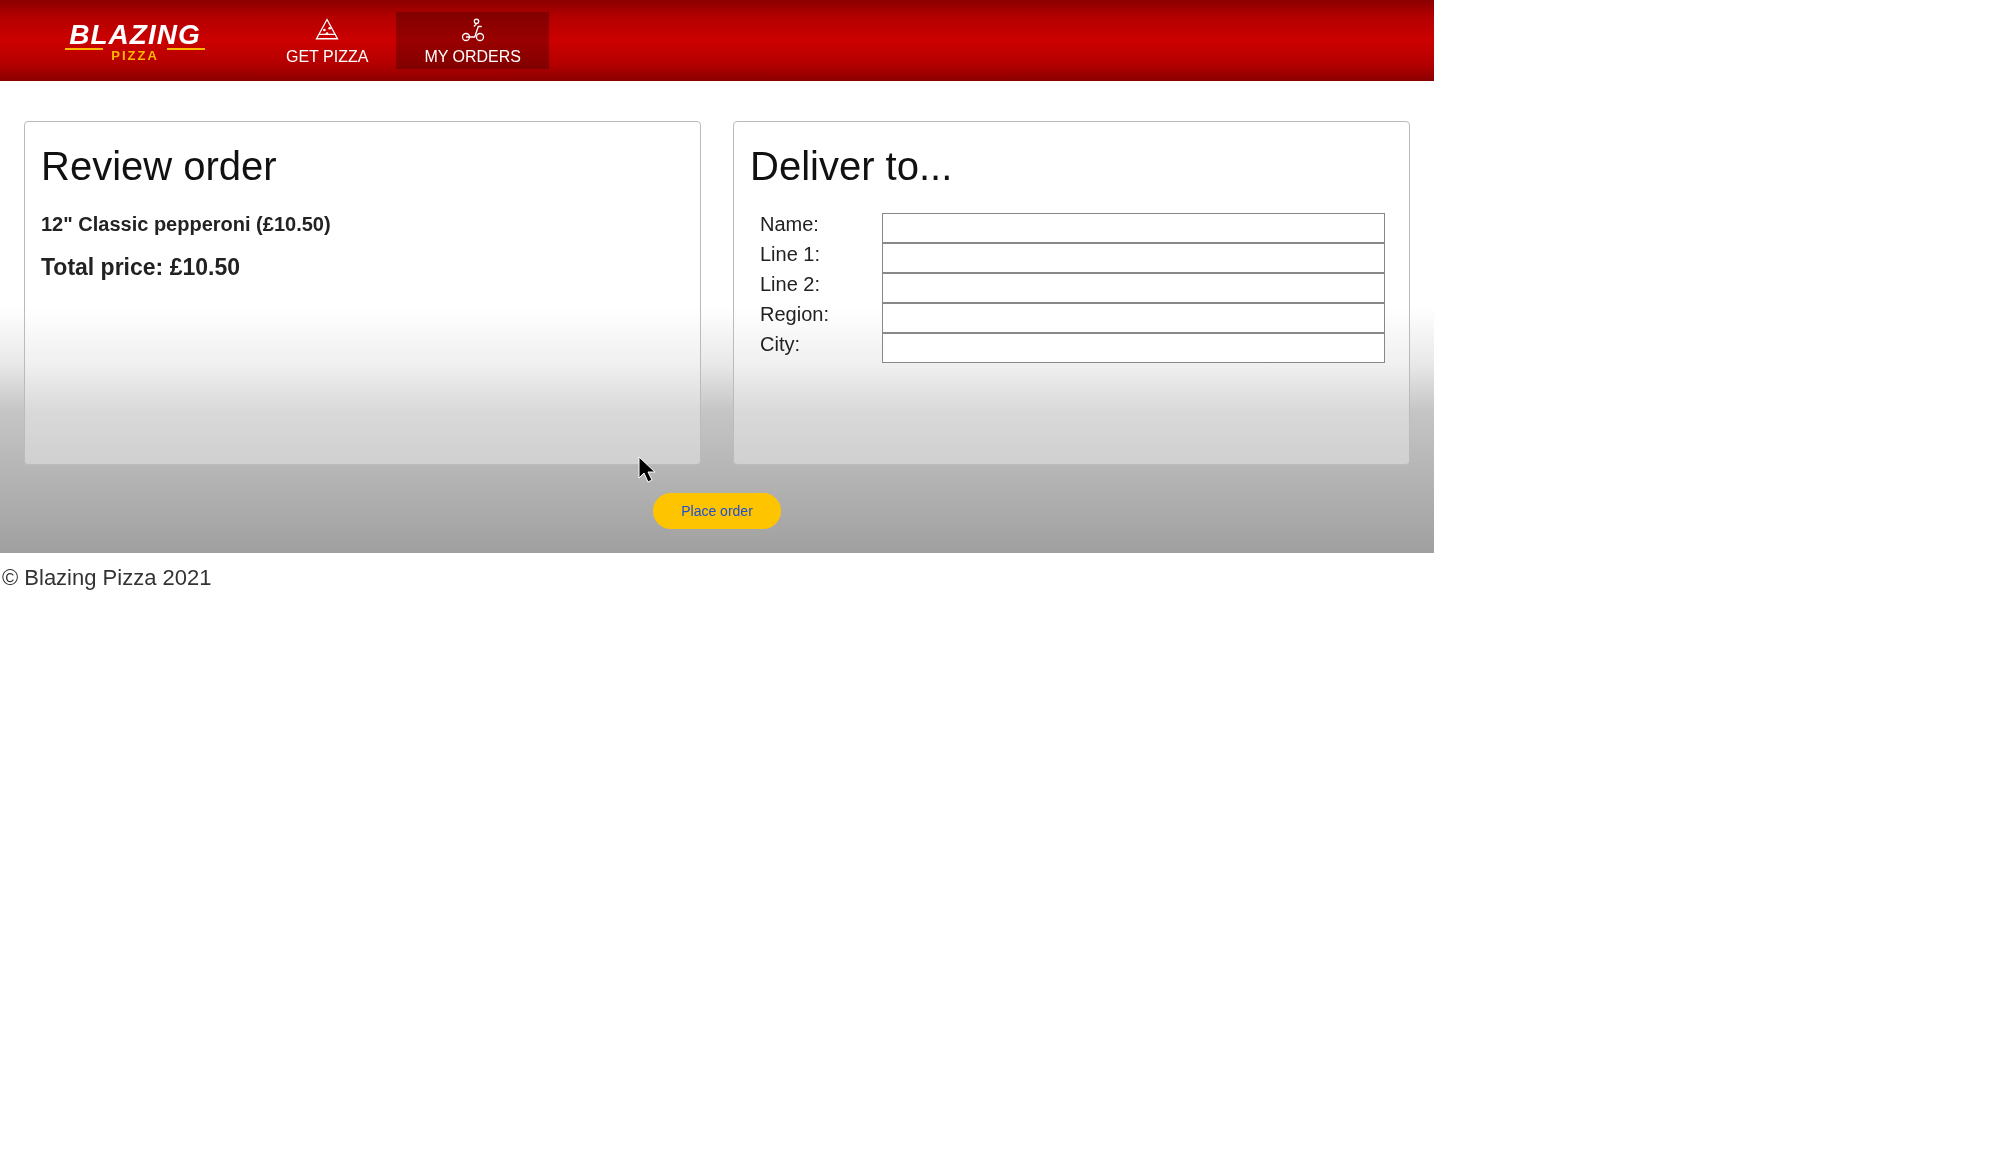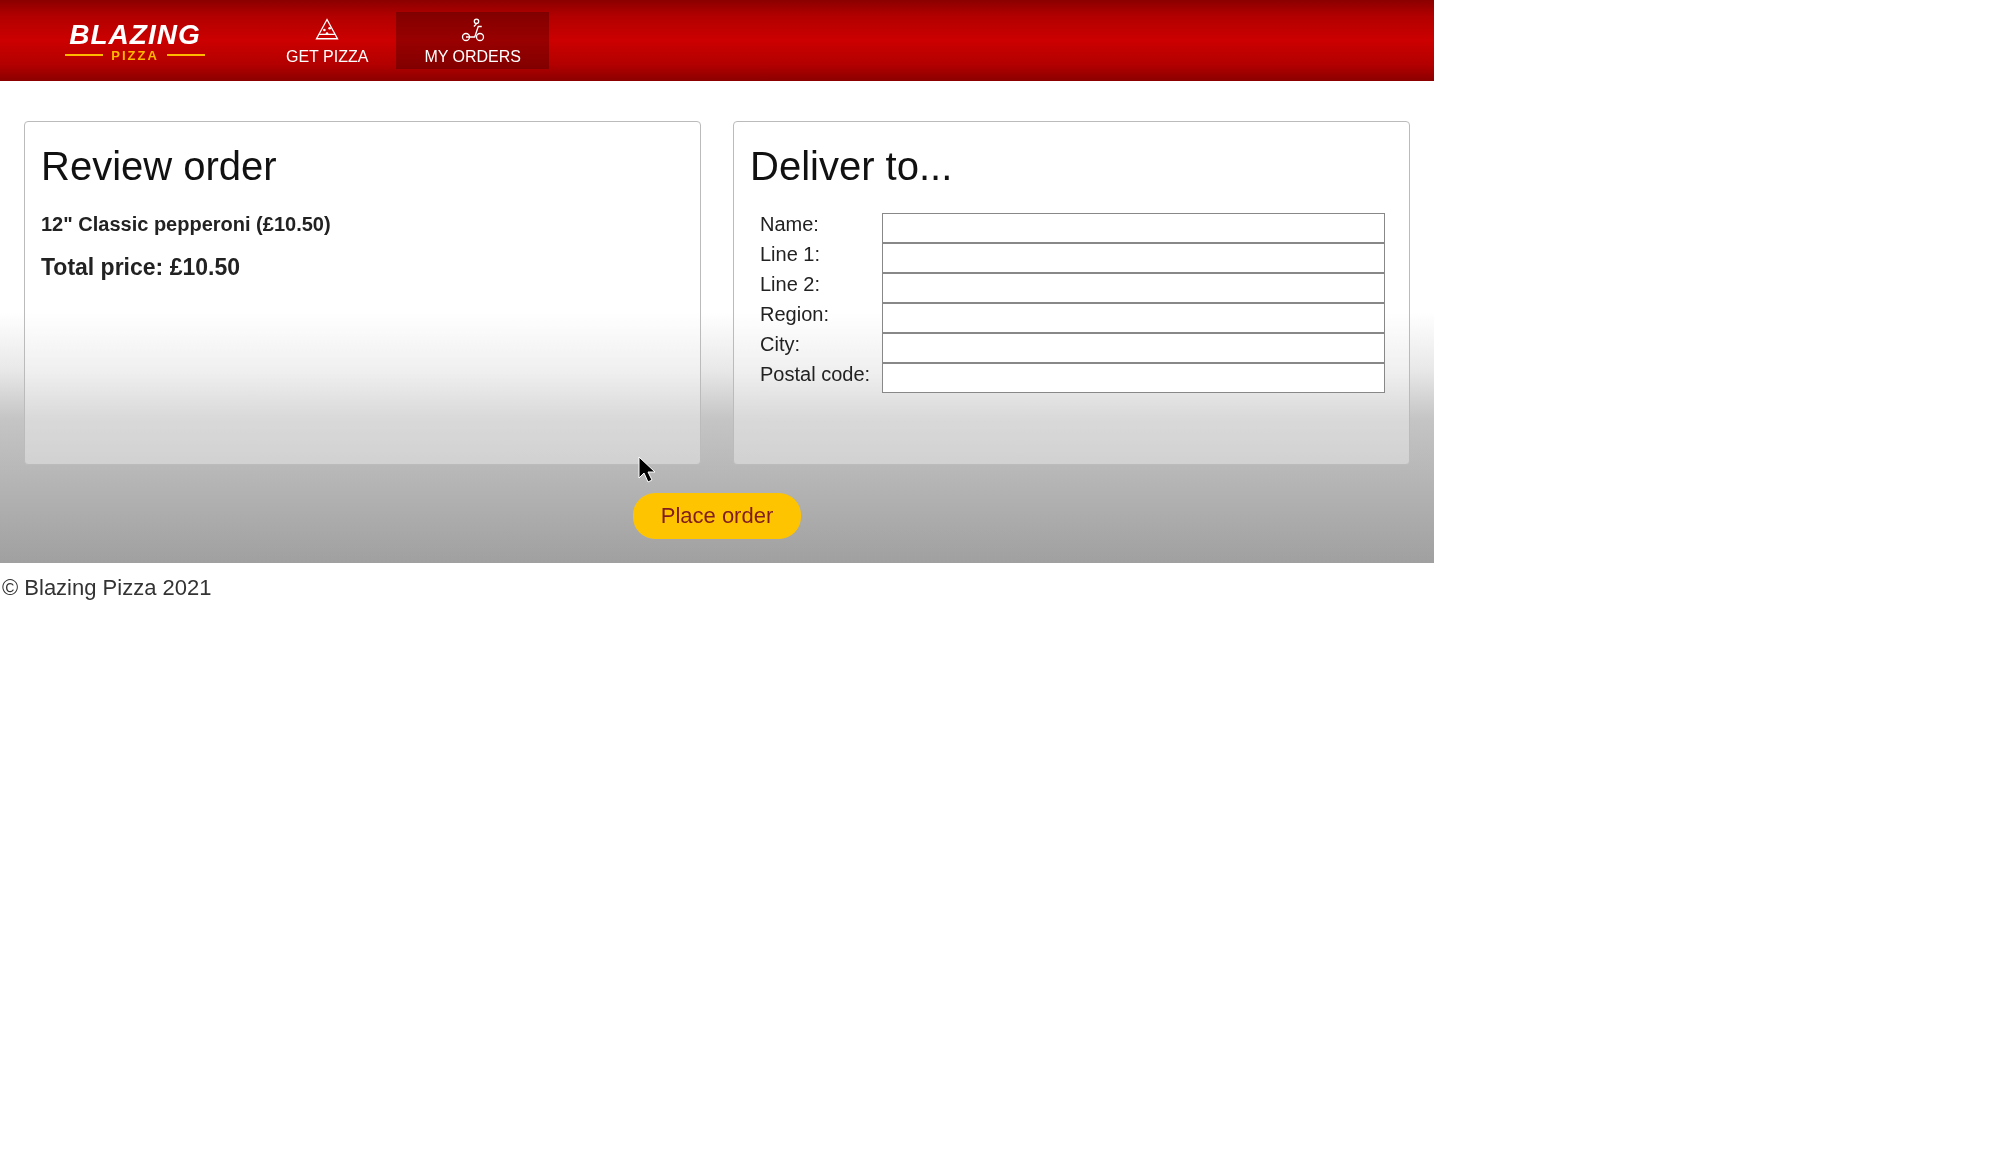"PIZZA" .logo-sub { align-items: center -> flex-start }
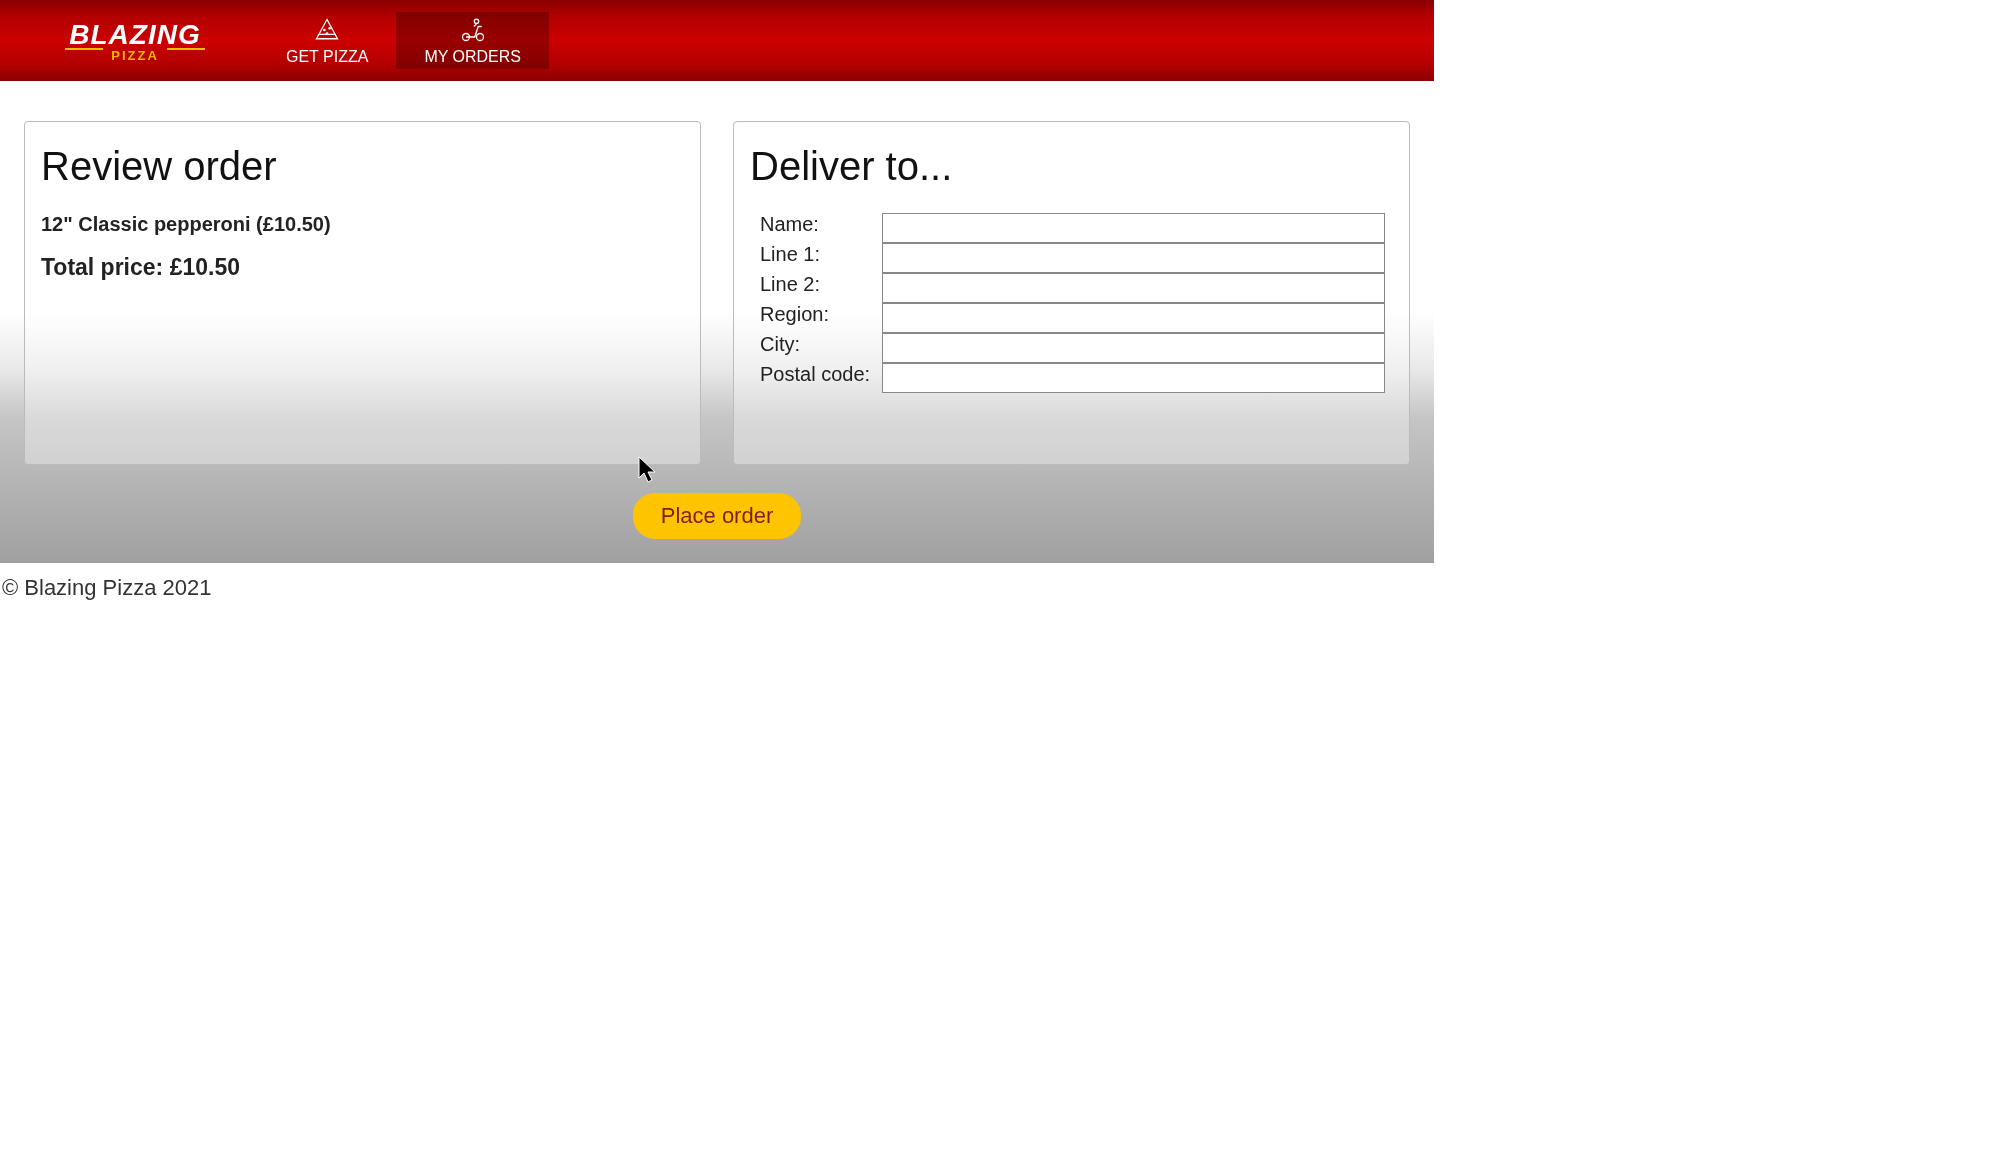"Postal code:" div.form-row { html: <div> <label>Postal code:</label> <input> </div> -> none }
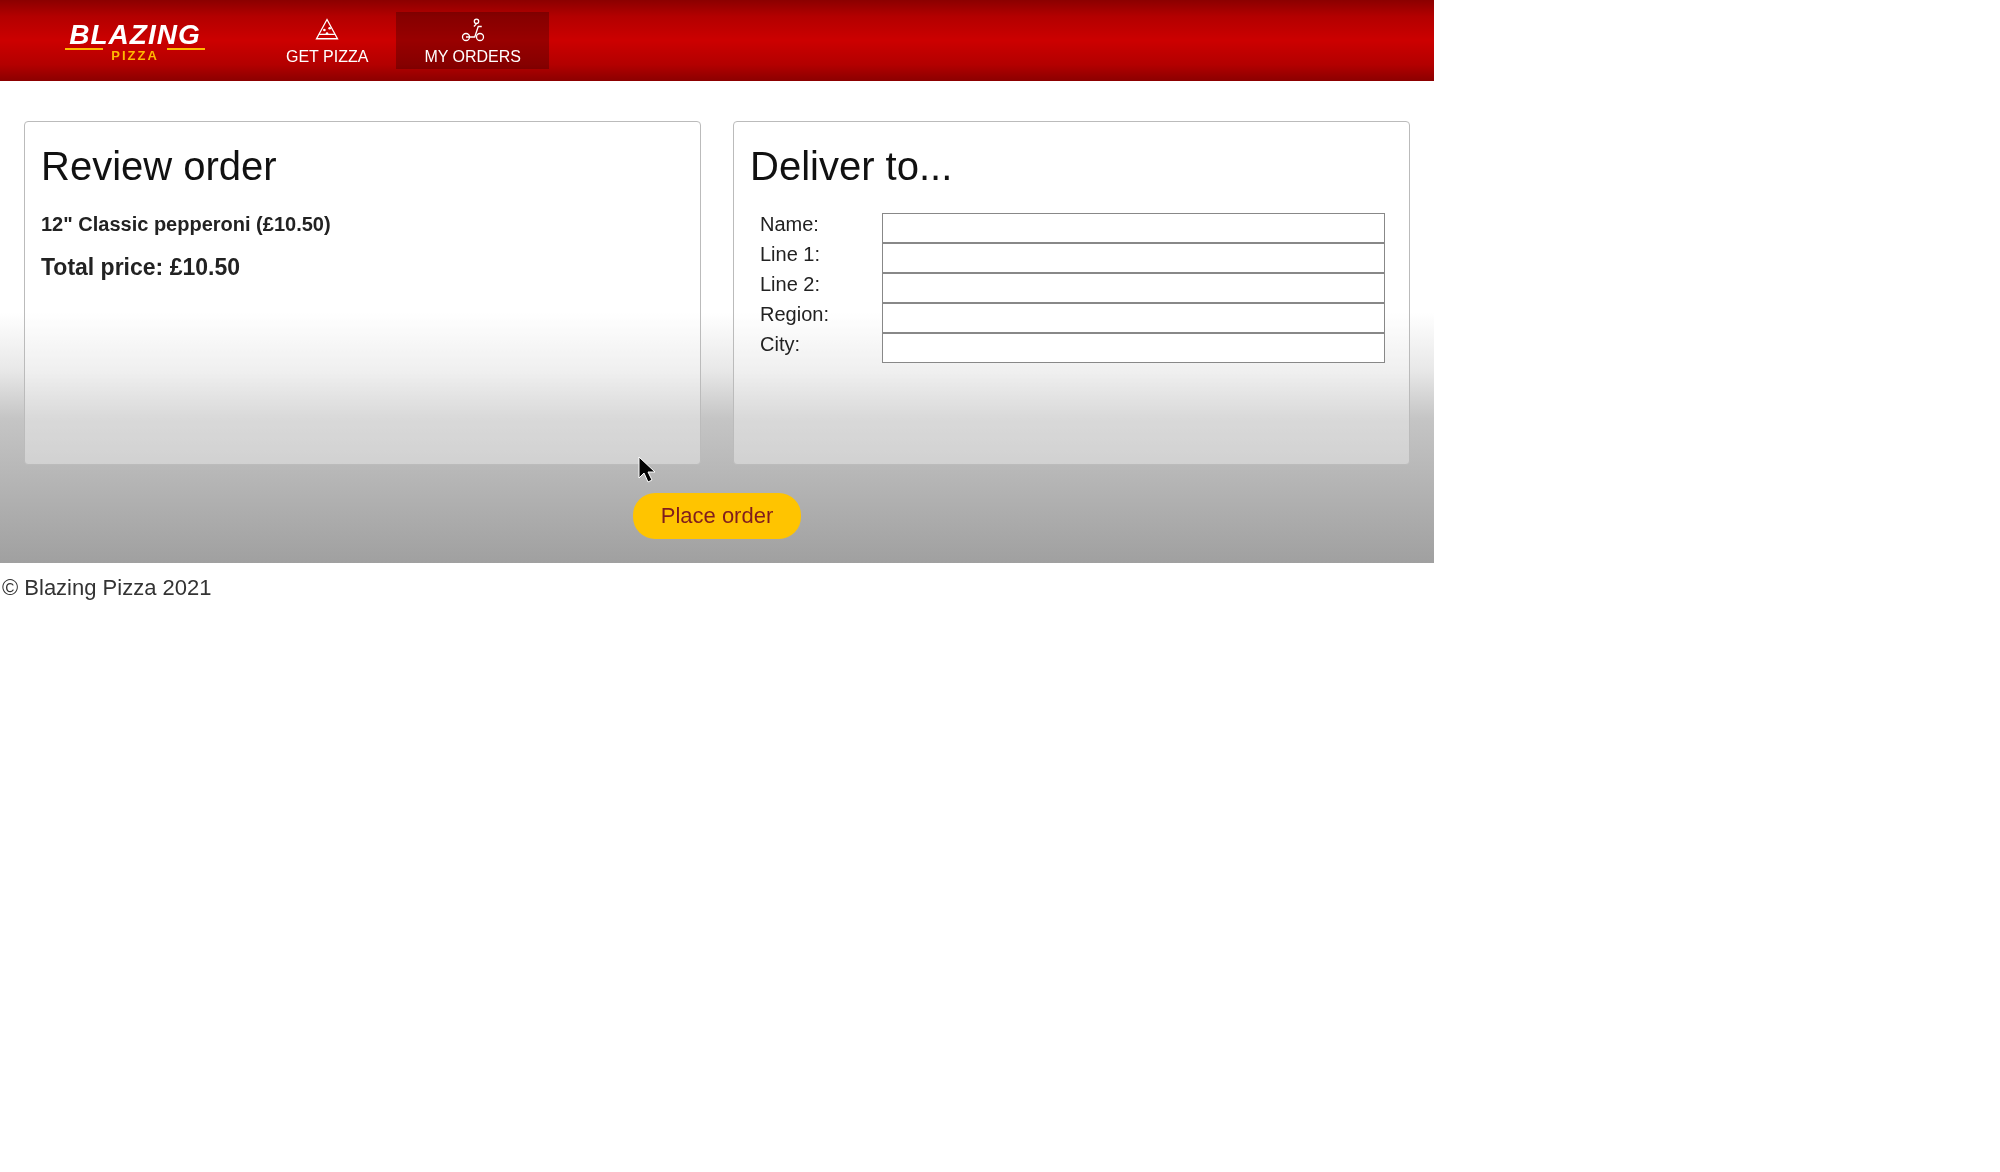"Place order" .place-order-btn { color: #7f1d1d -> #1d4ed8; font-size: 22px -> 14px }
